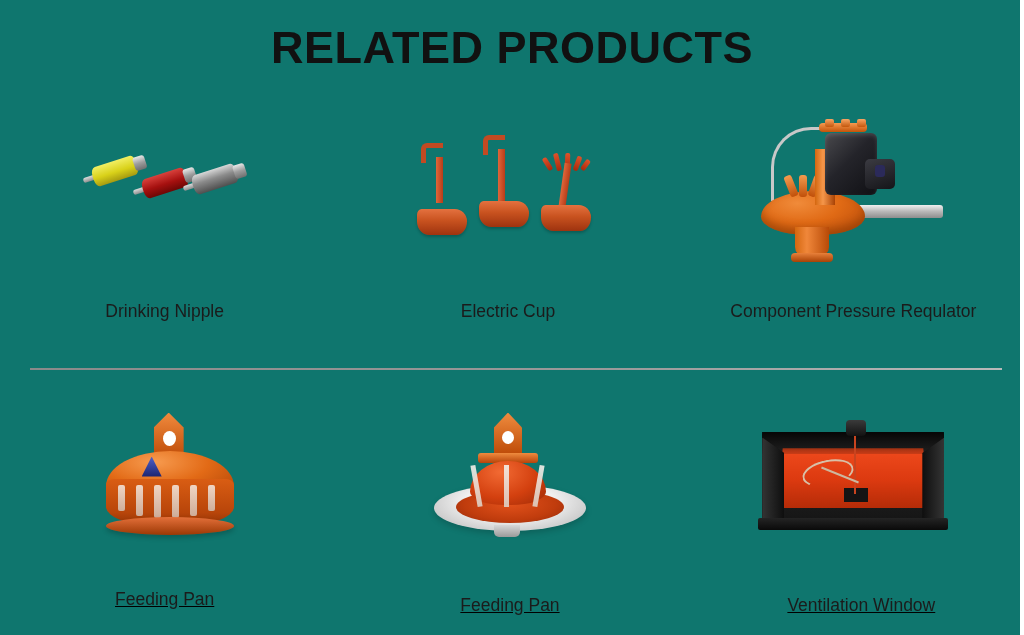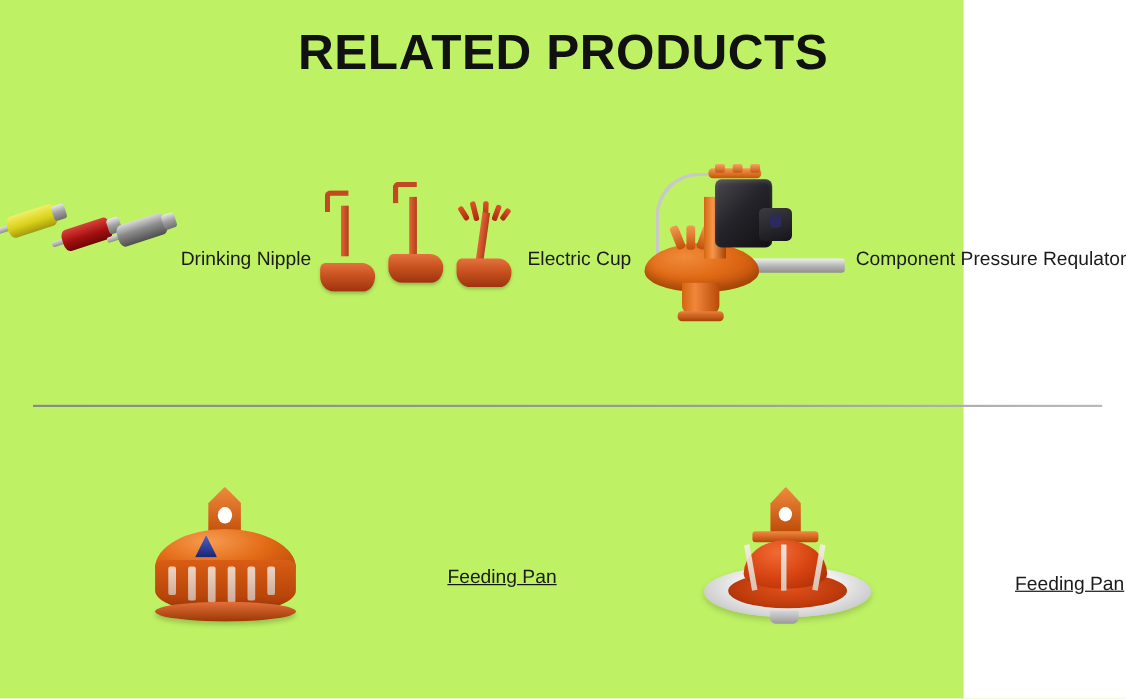"RELATED PRODUCTS" .page { background: #bef264 -> #0f766e; width: 876px -> 1020px }
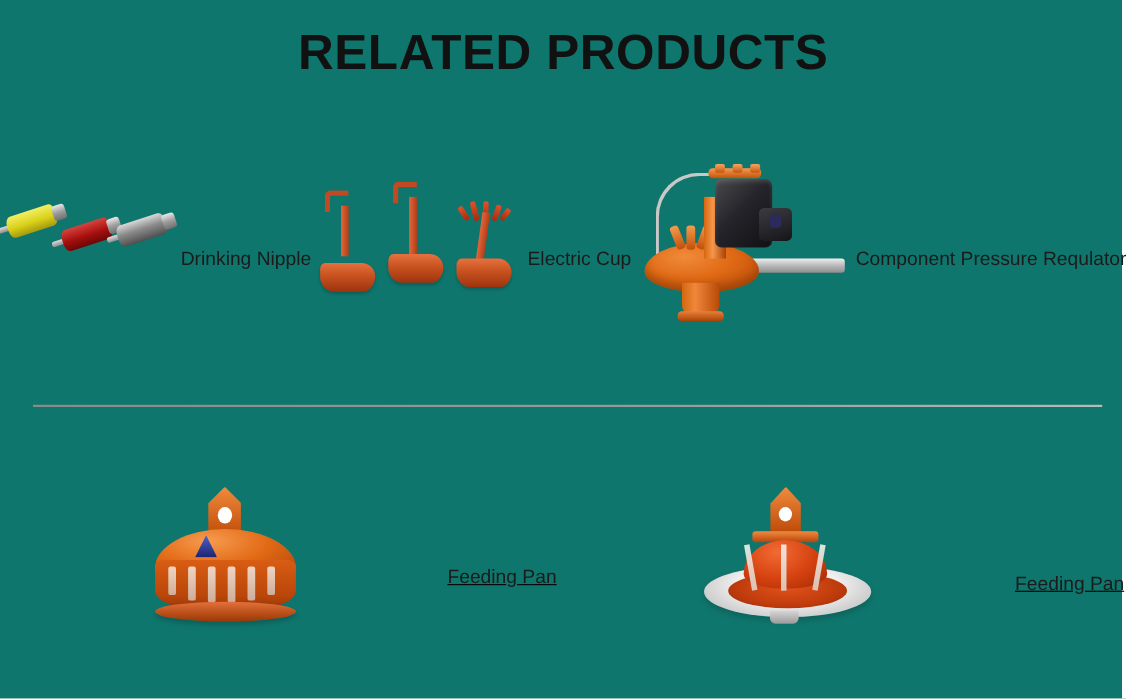"Drinking Nipple" .cell { flex-direction: none -> column }
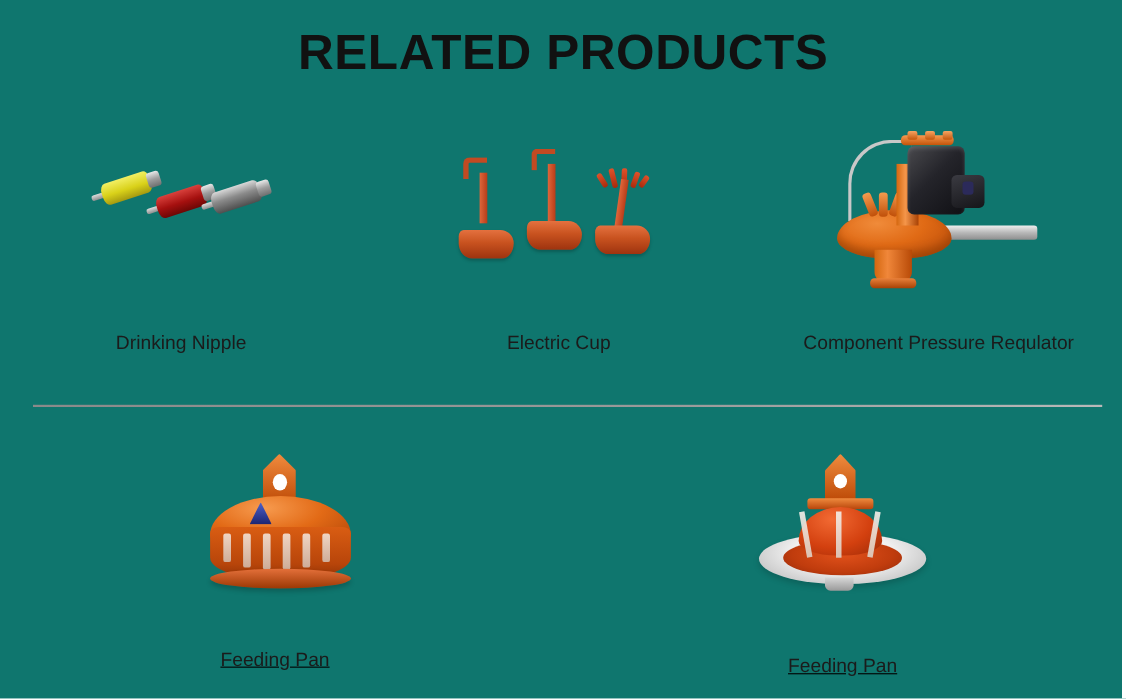"Ventilation Window" div.cell { html: none -> <div> <div> <div> <span></span> <span></span> <span></span> <span></span> <span></span> <span></span> <span></span> <span></span> <span></span> <span></span> <span></span> </div> </div> <div>Ventilation Window</div> </div> }
